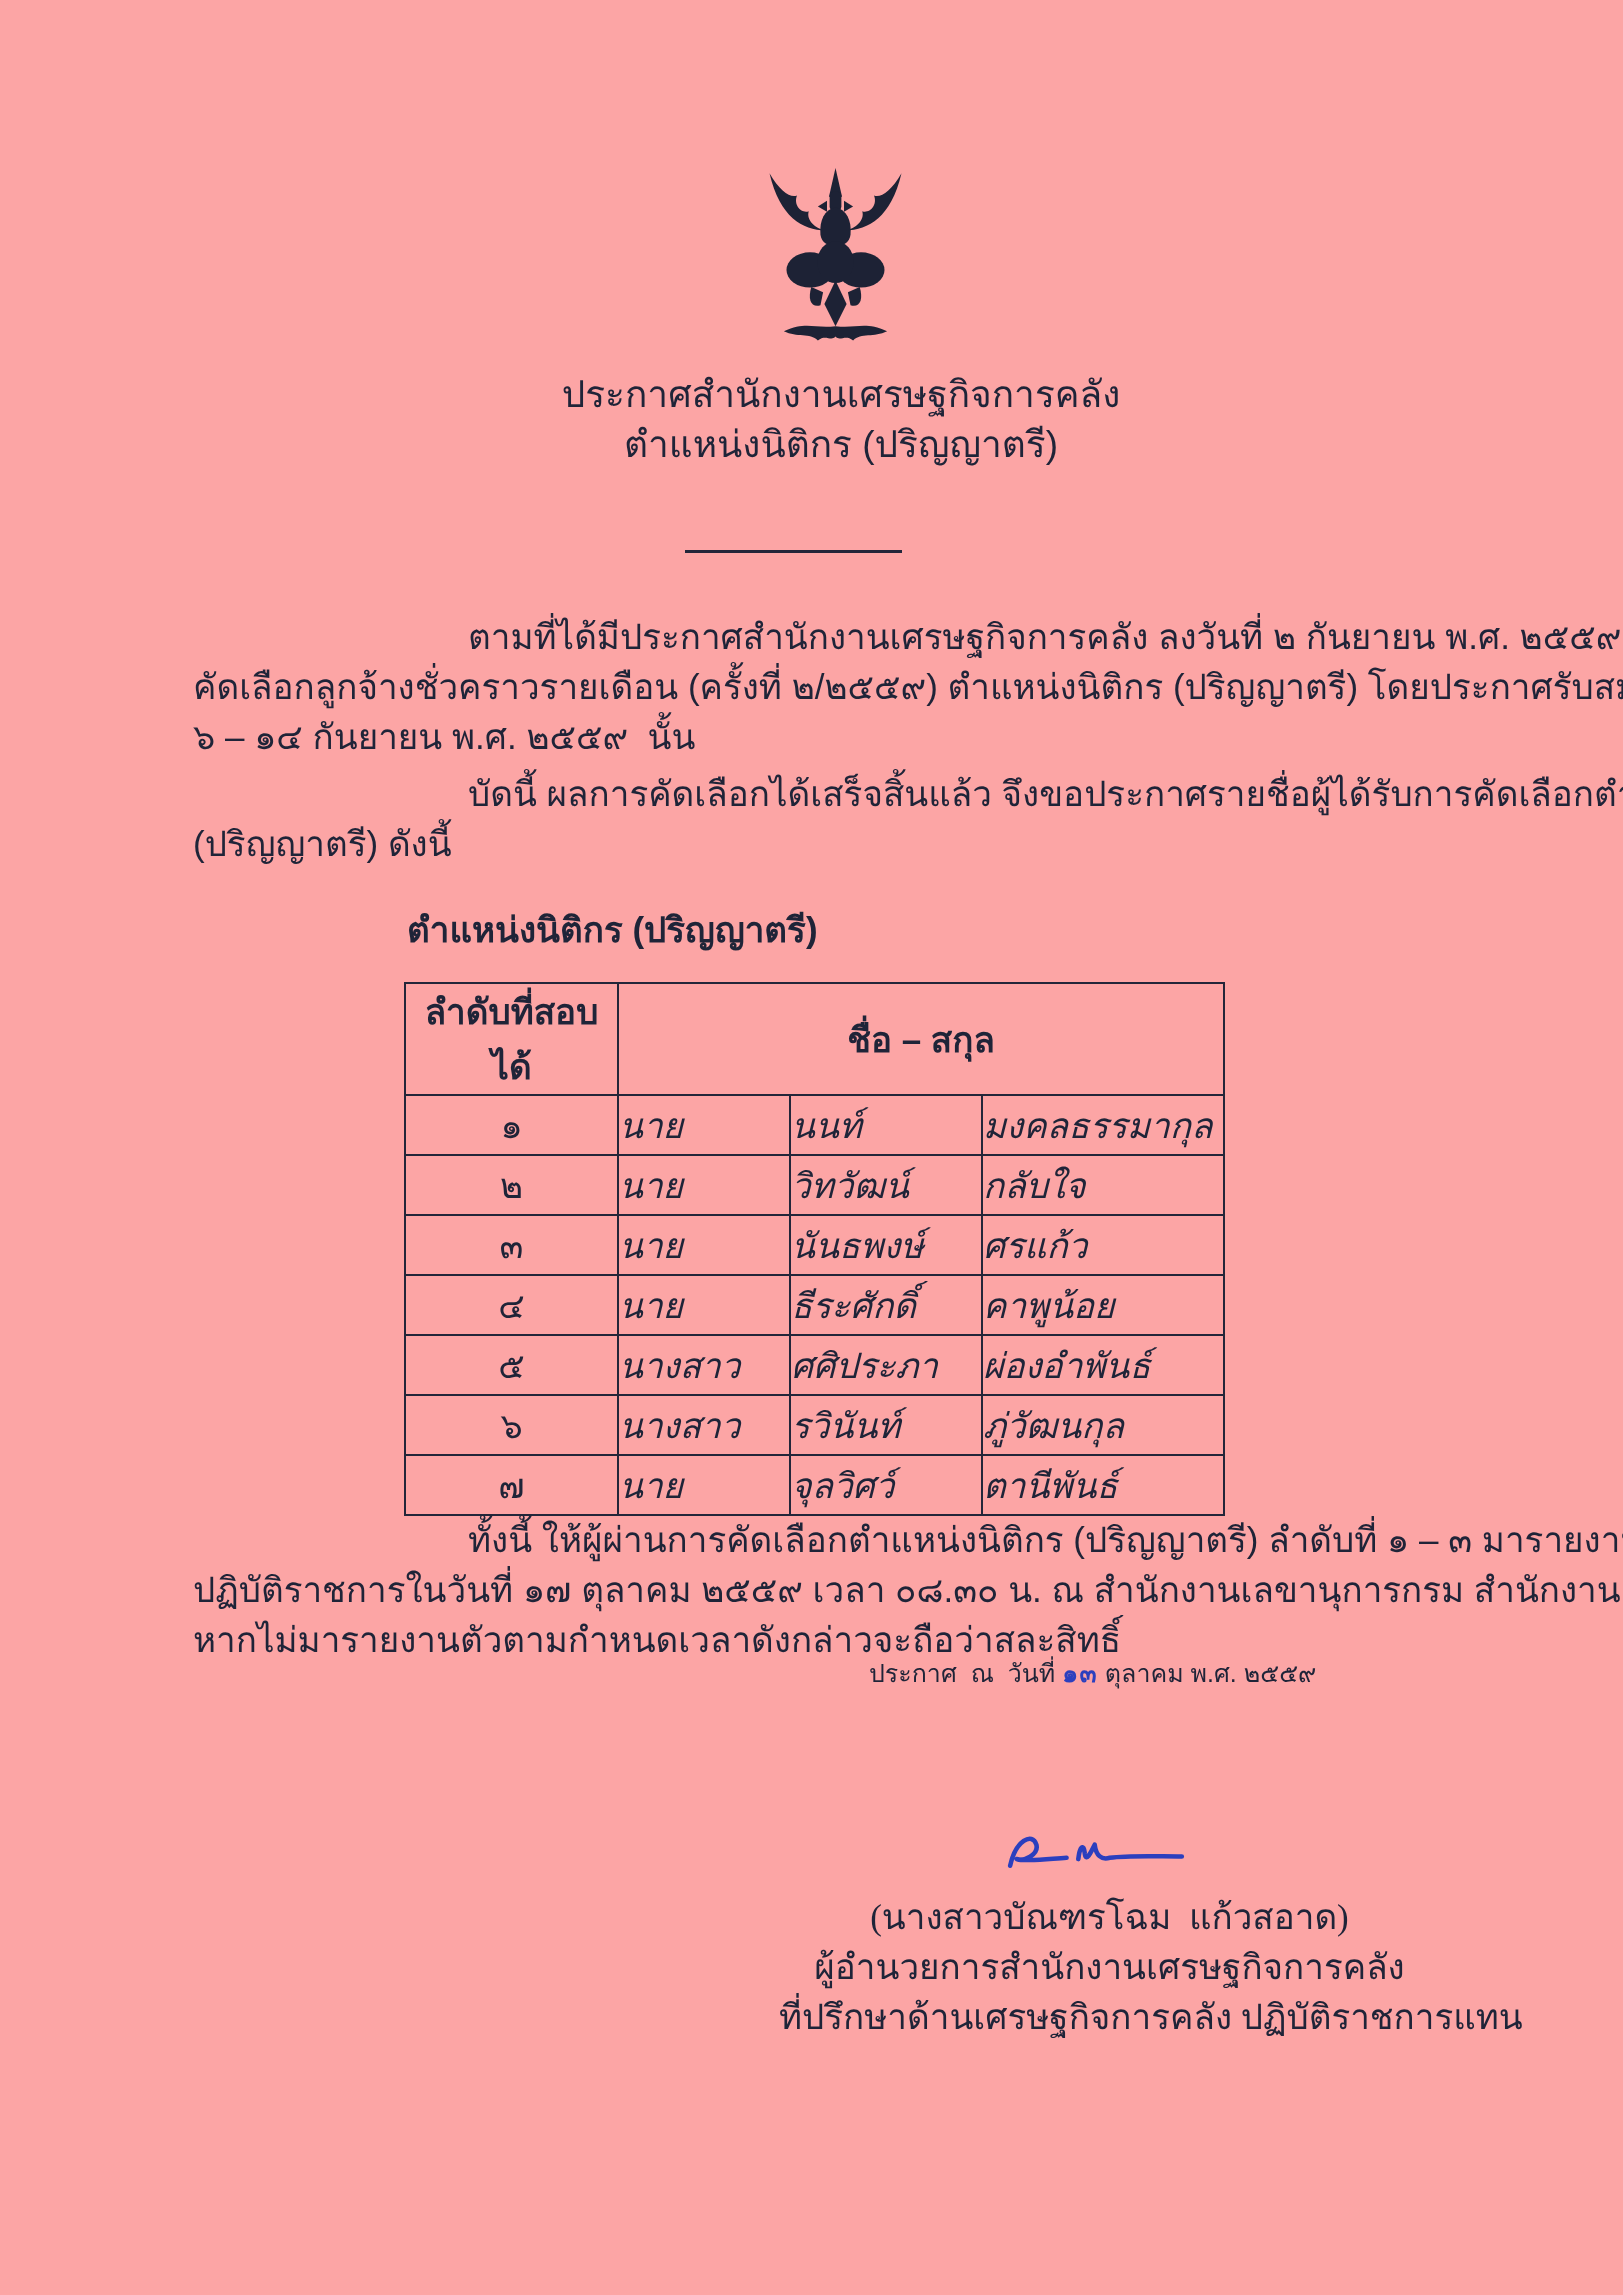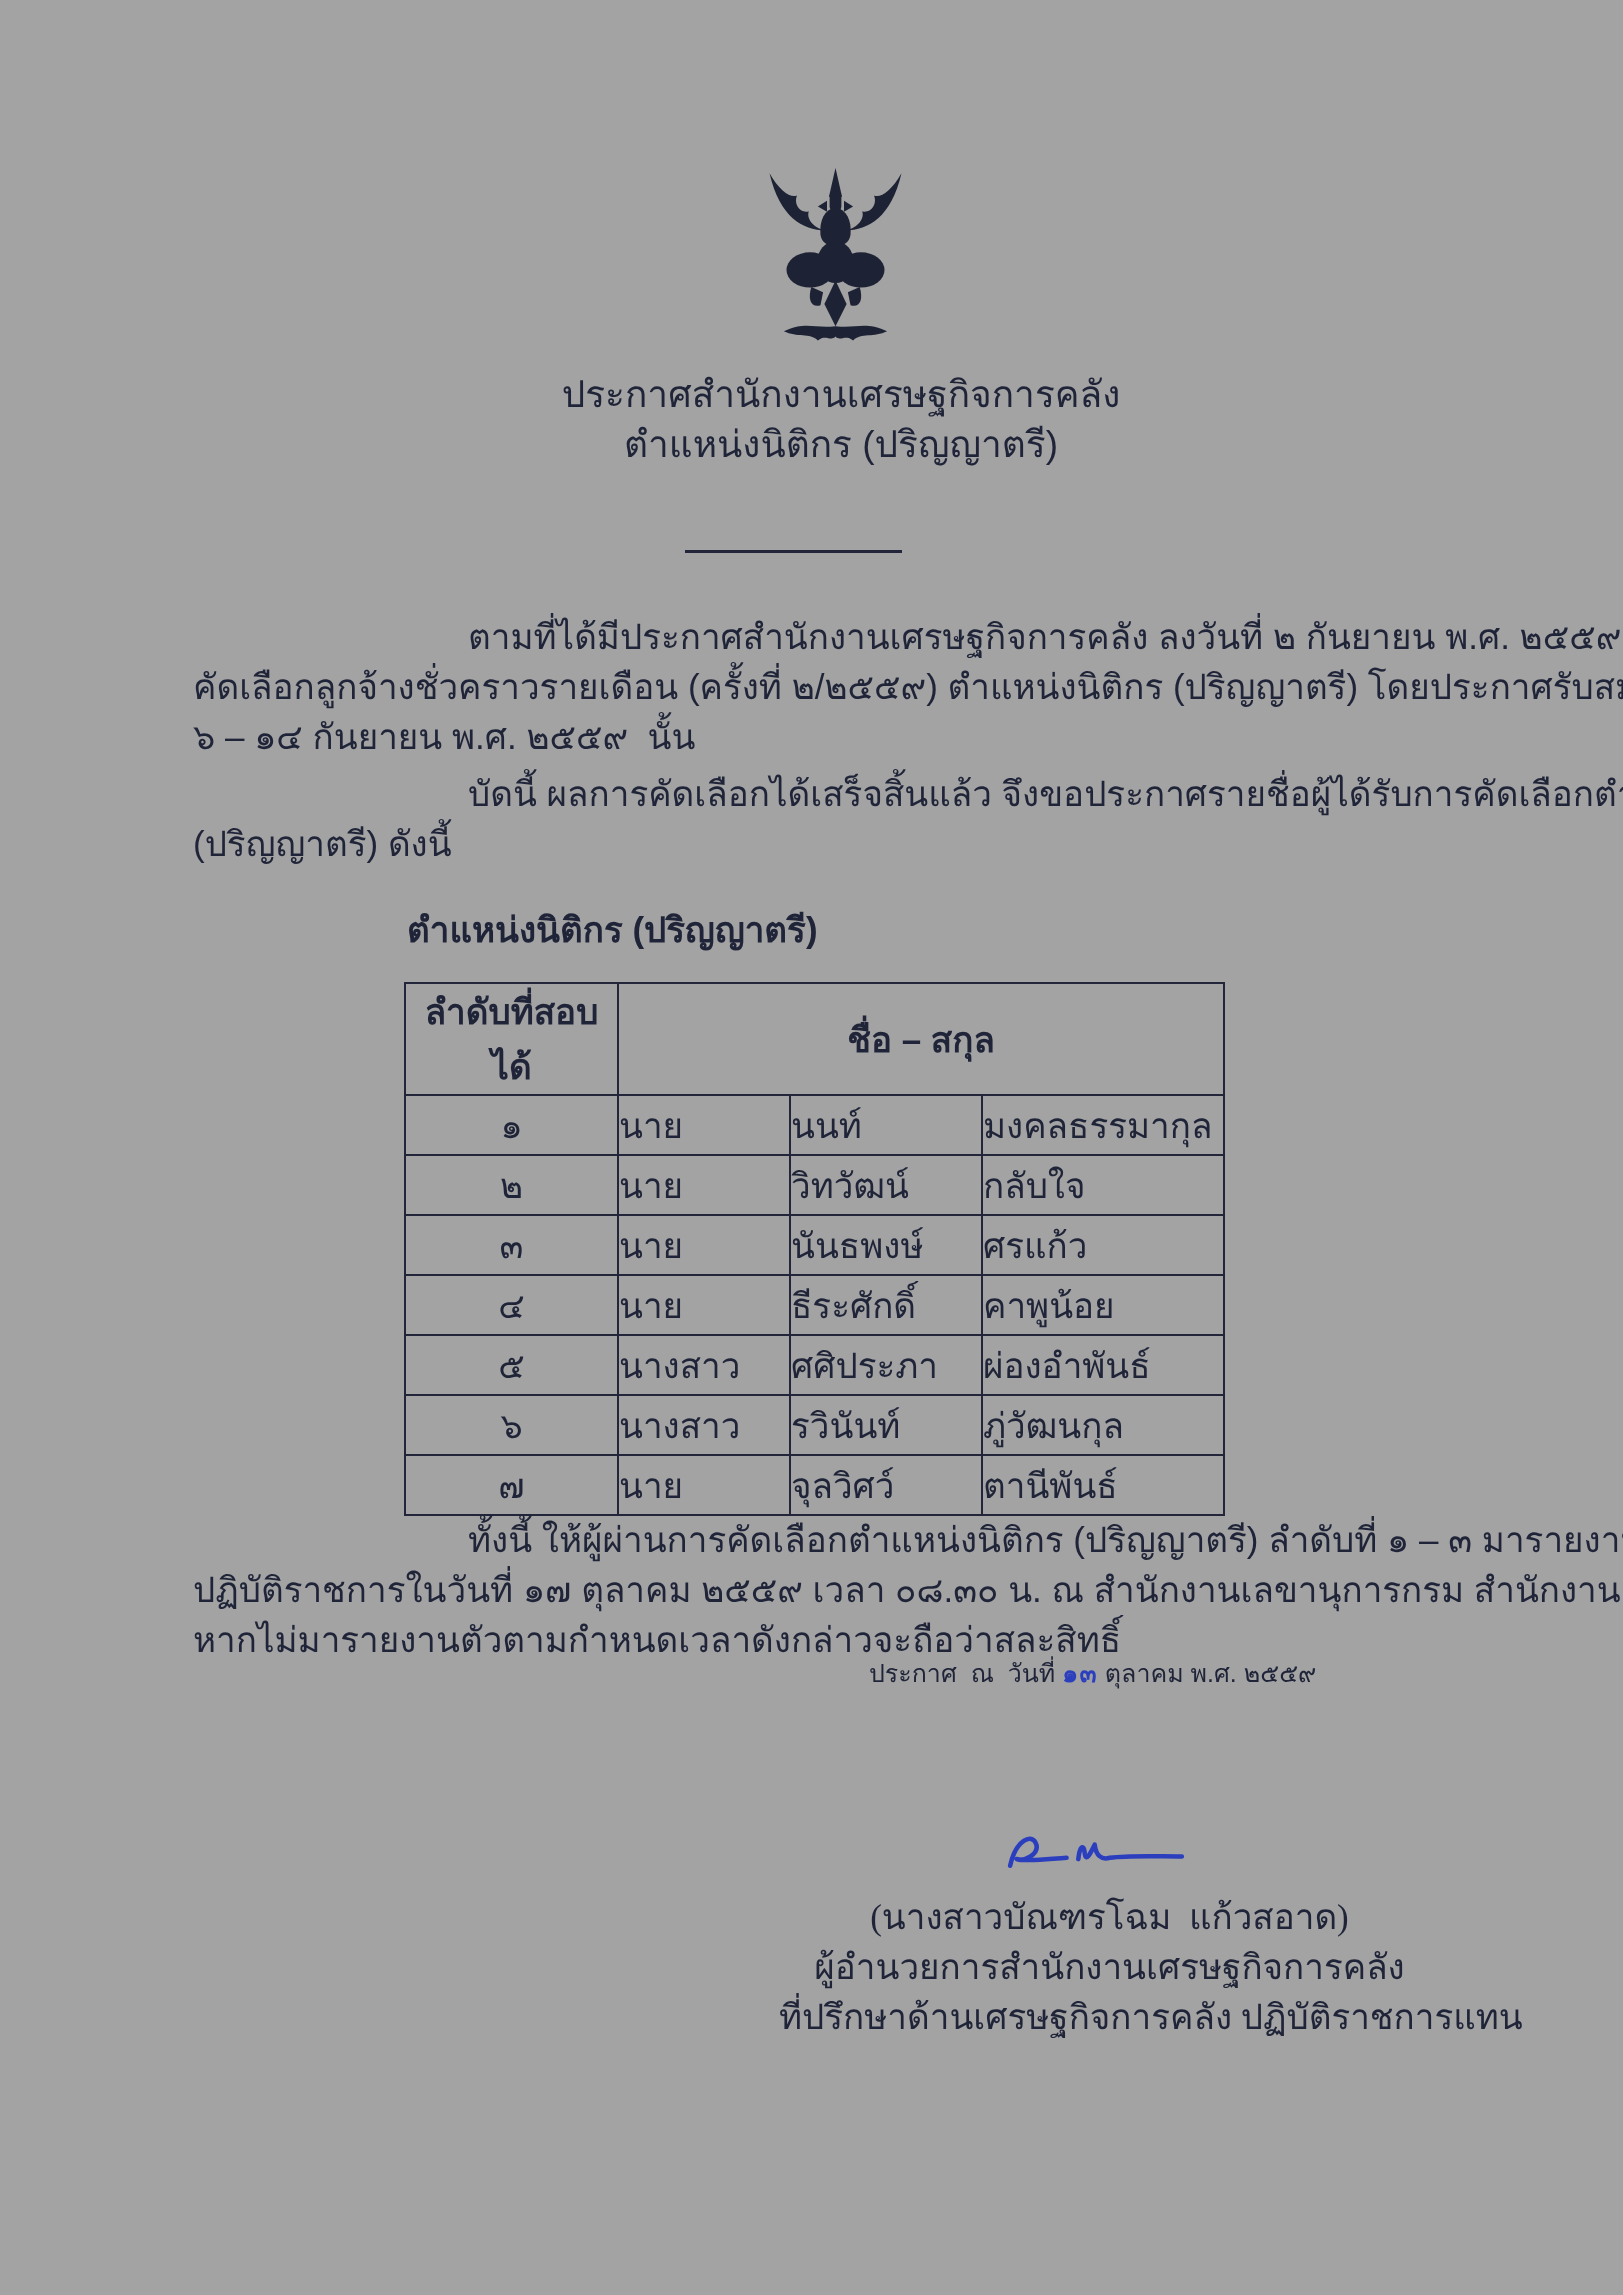"ประกาศสำนักงานเศรษฐกิจการคลัง" .page { background: #a3a3a3 -> #fca5a5 }
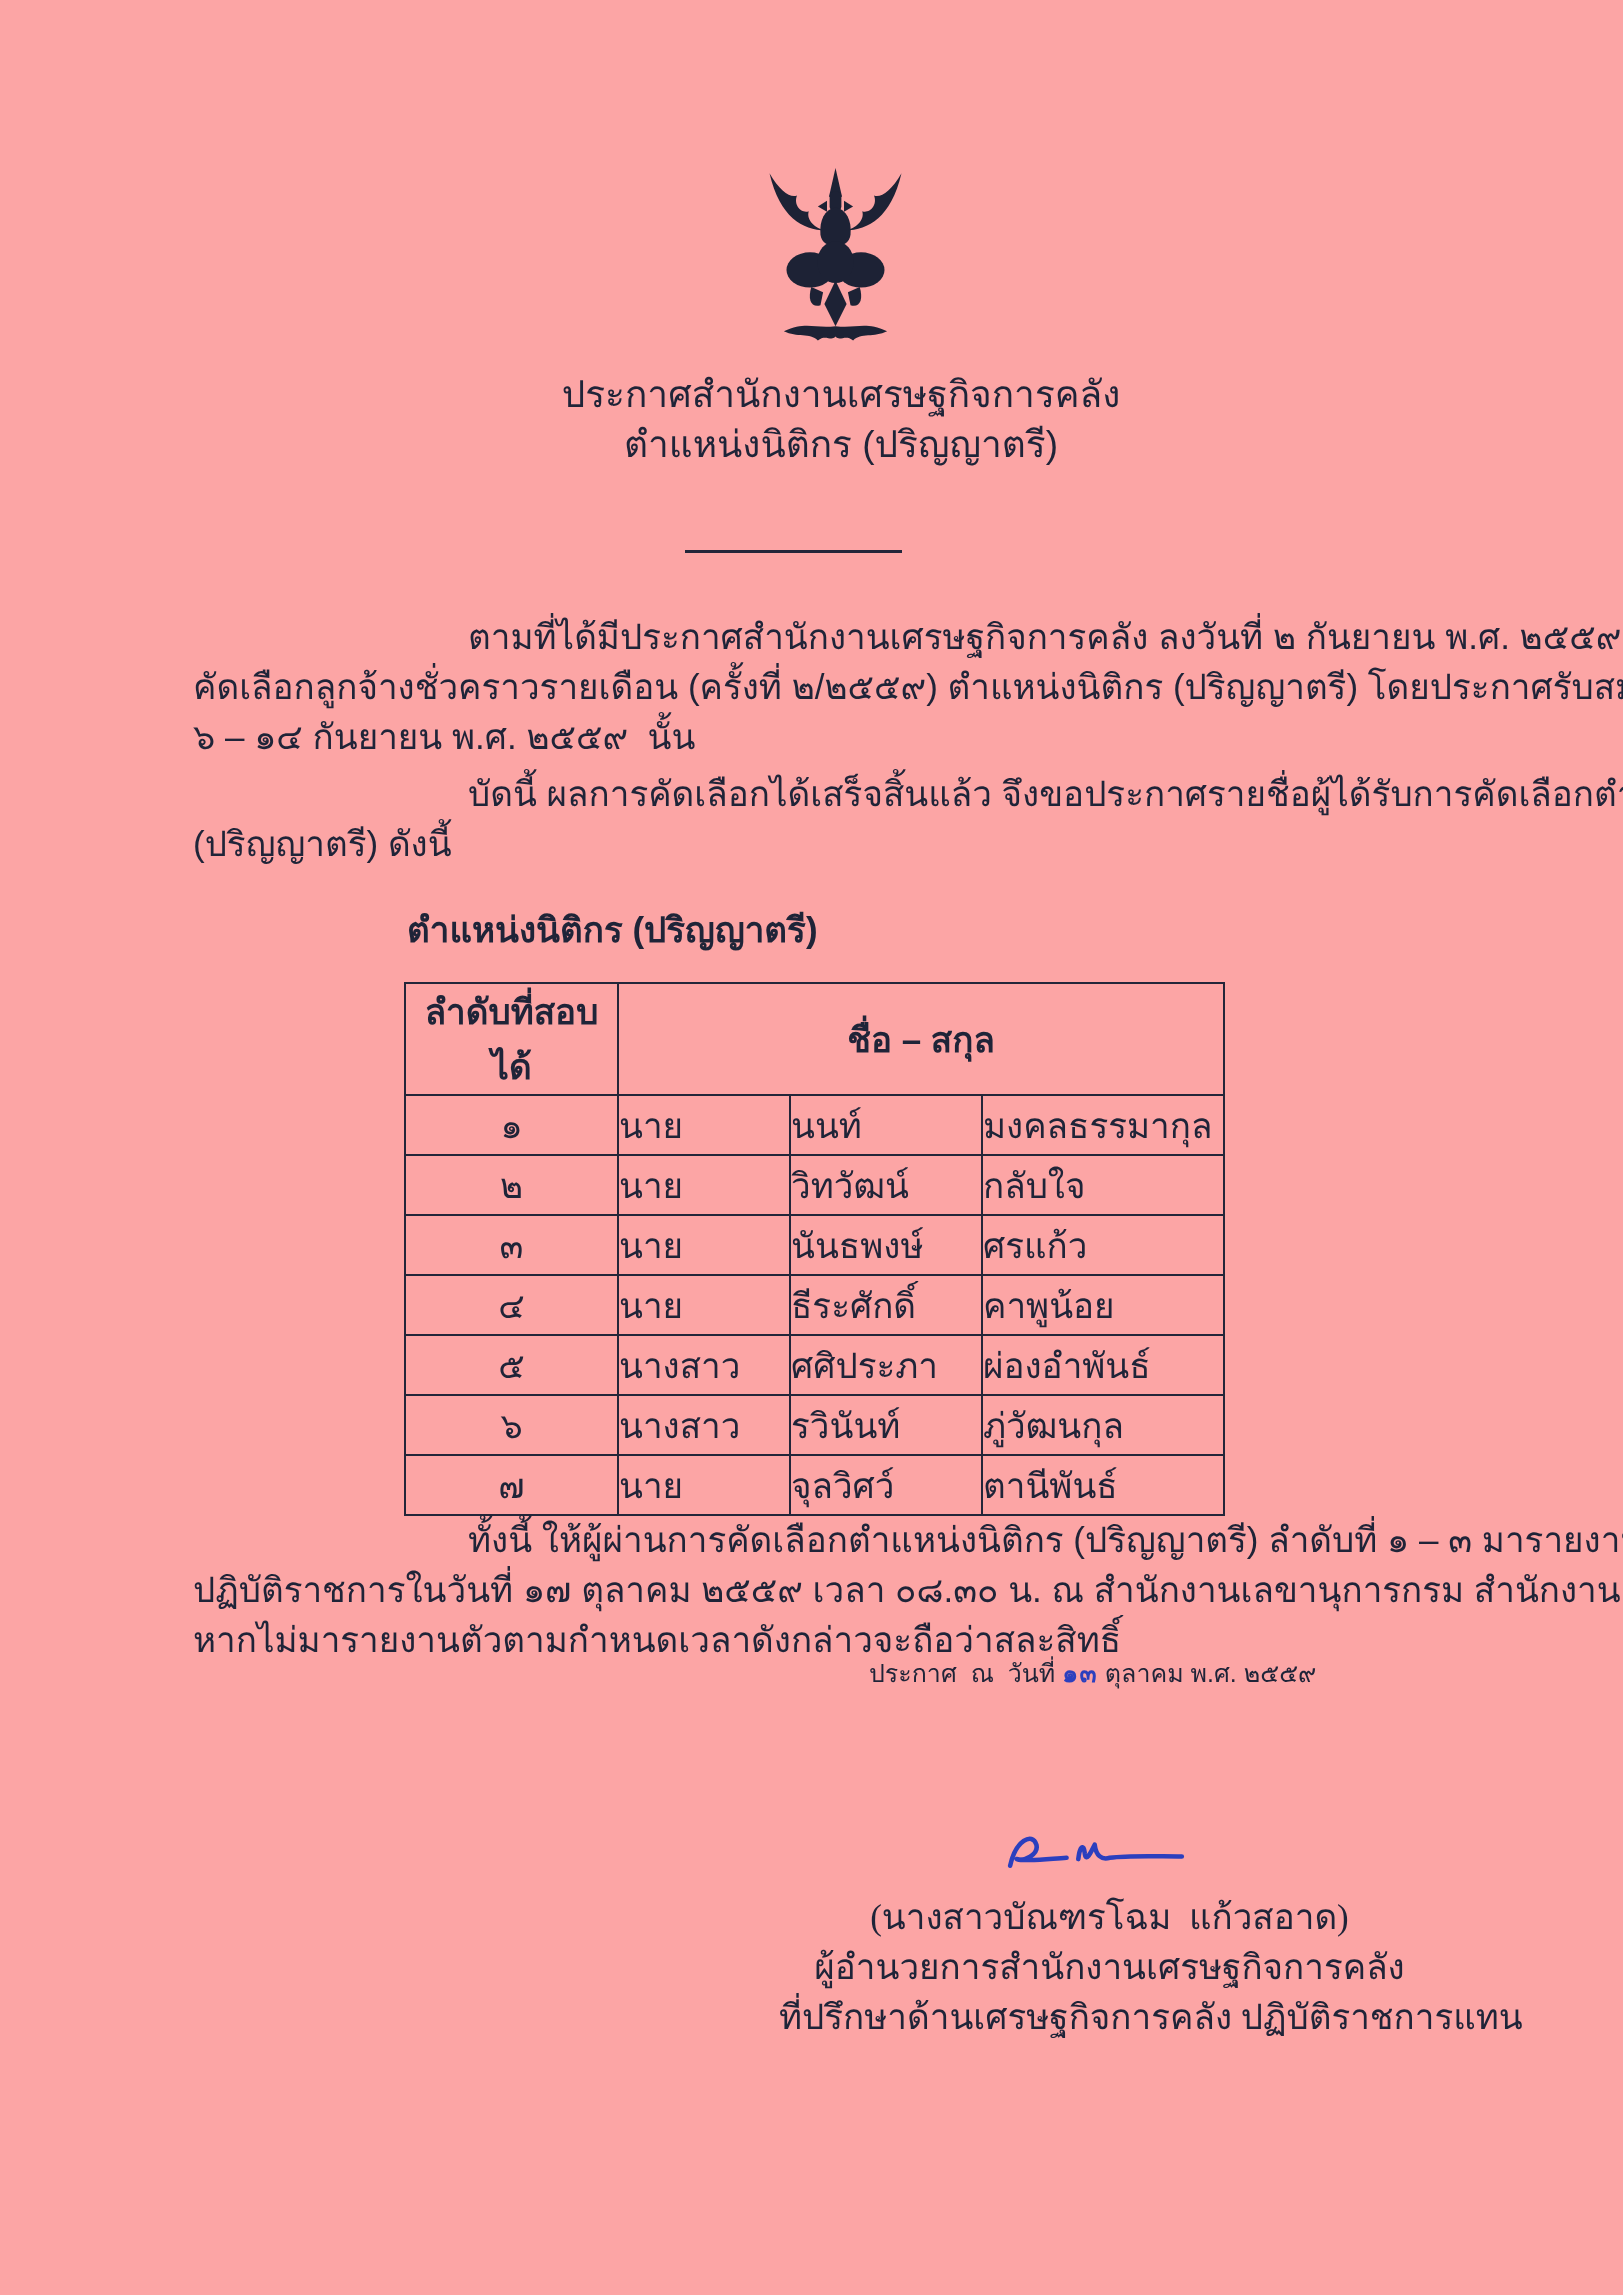"นาย" td.c-pre,td.c-first,td.c-last { font-style: none -> italic }
